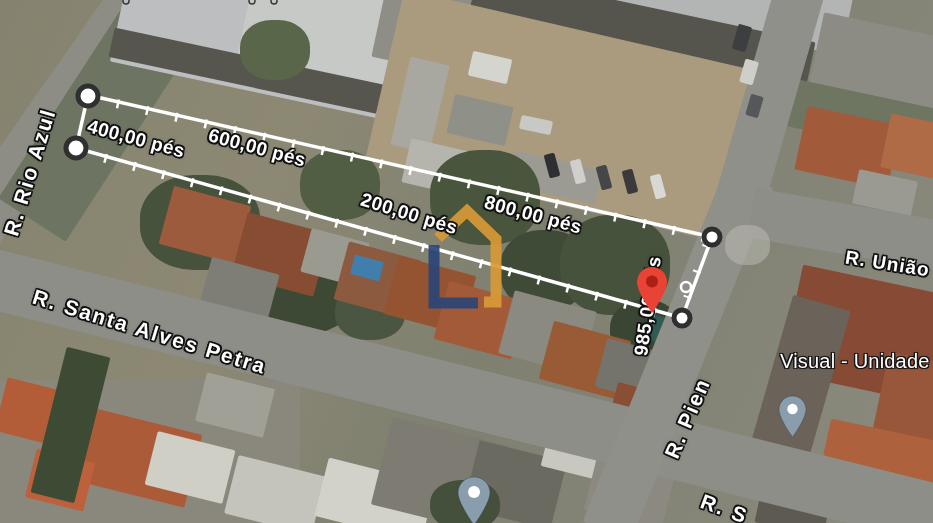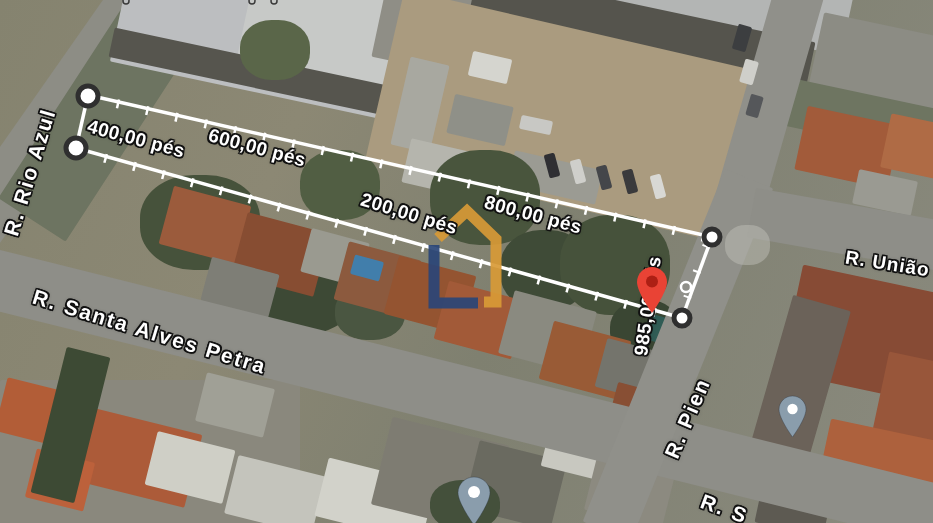"Visual - Unidade" div { html: none -> <div>Visual - Unidade</div> }
